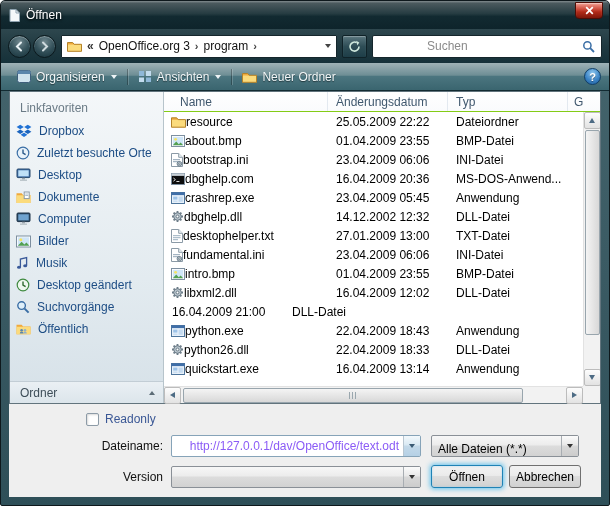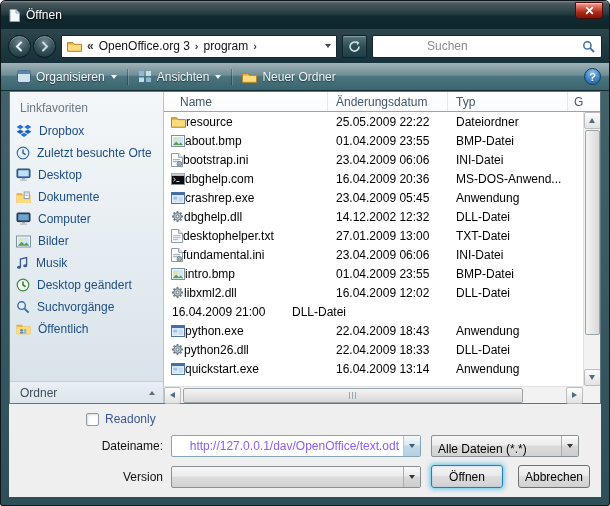"Abbrechen" .btn.cancel { margin-left: 15px -> 6px }
